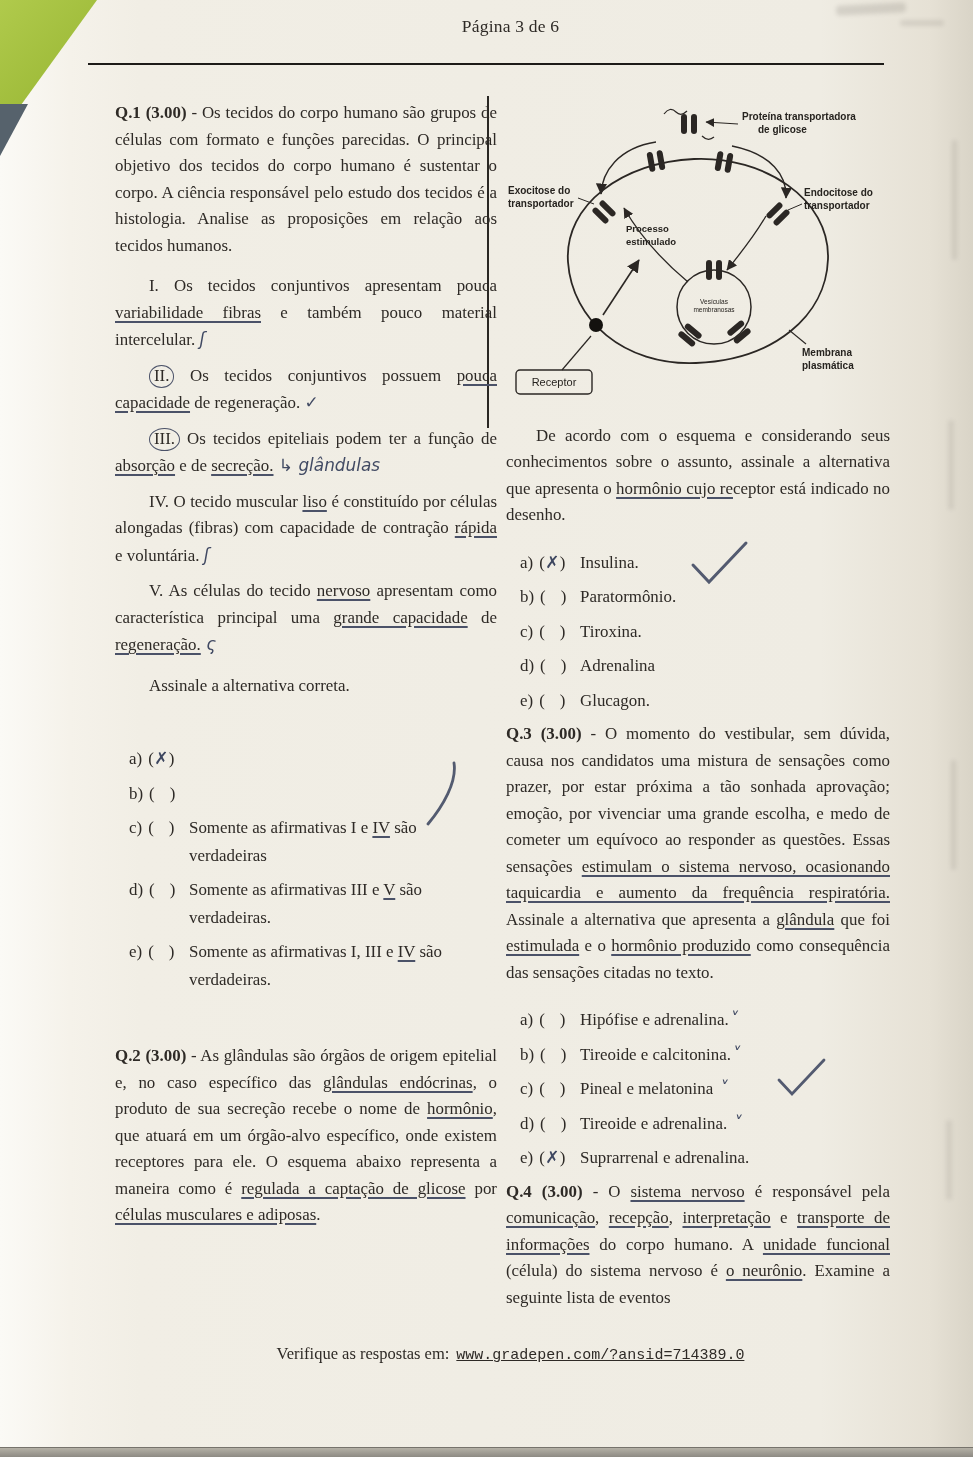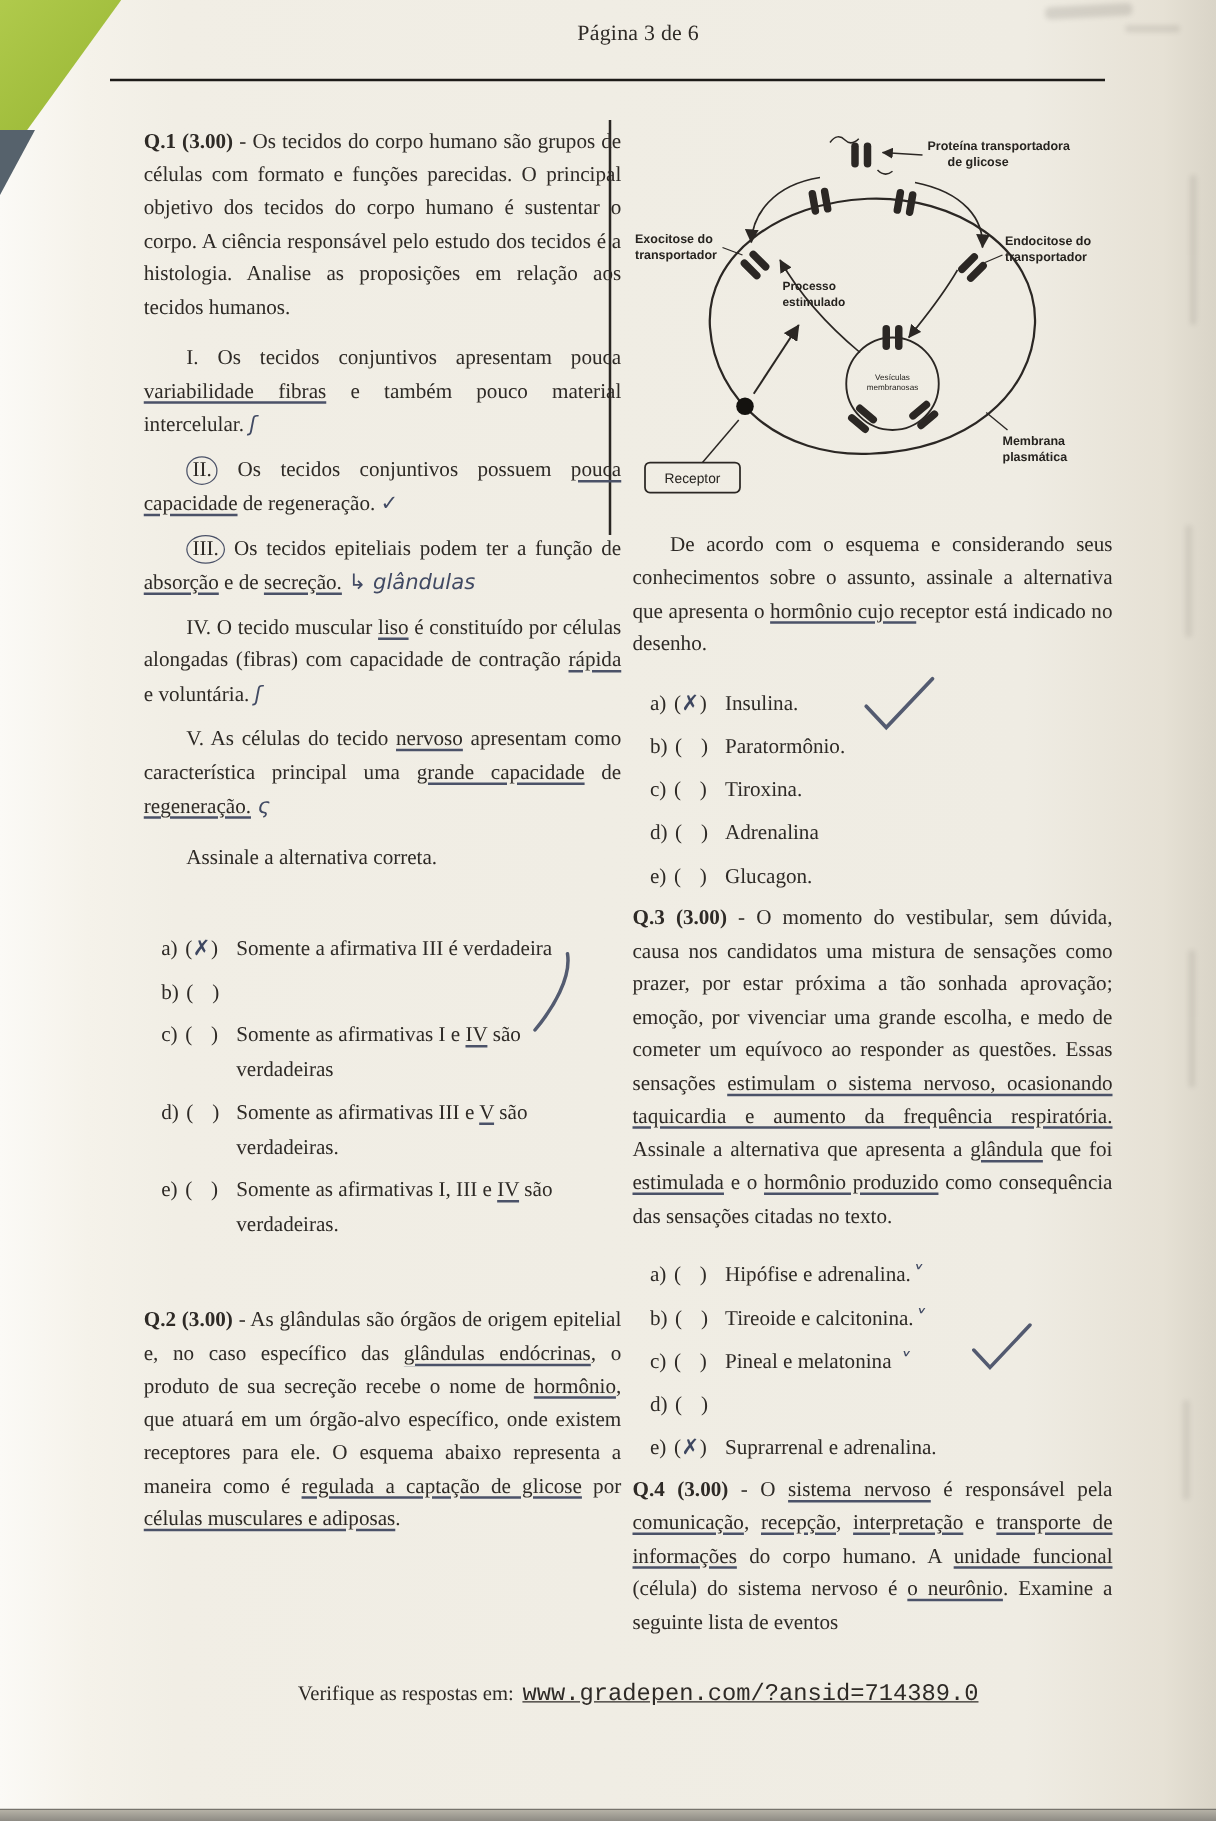"Somente a afirmativa III é" span.txt { html: <span><span>Somente a afirmativa III é verdadeira</span></span> -> none }
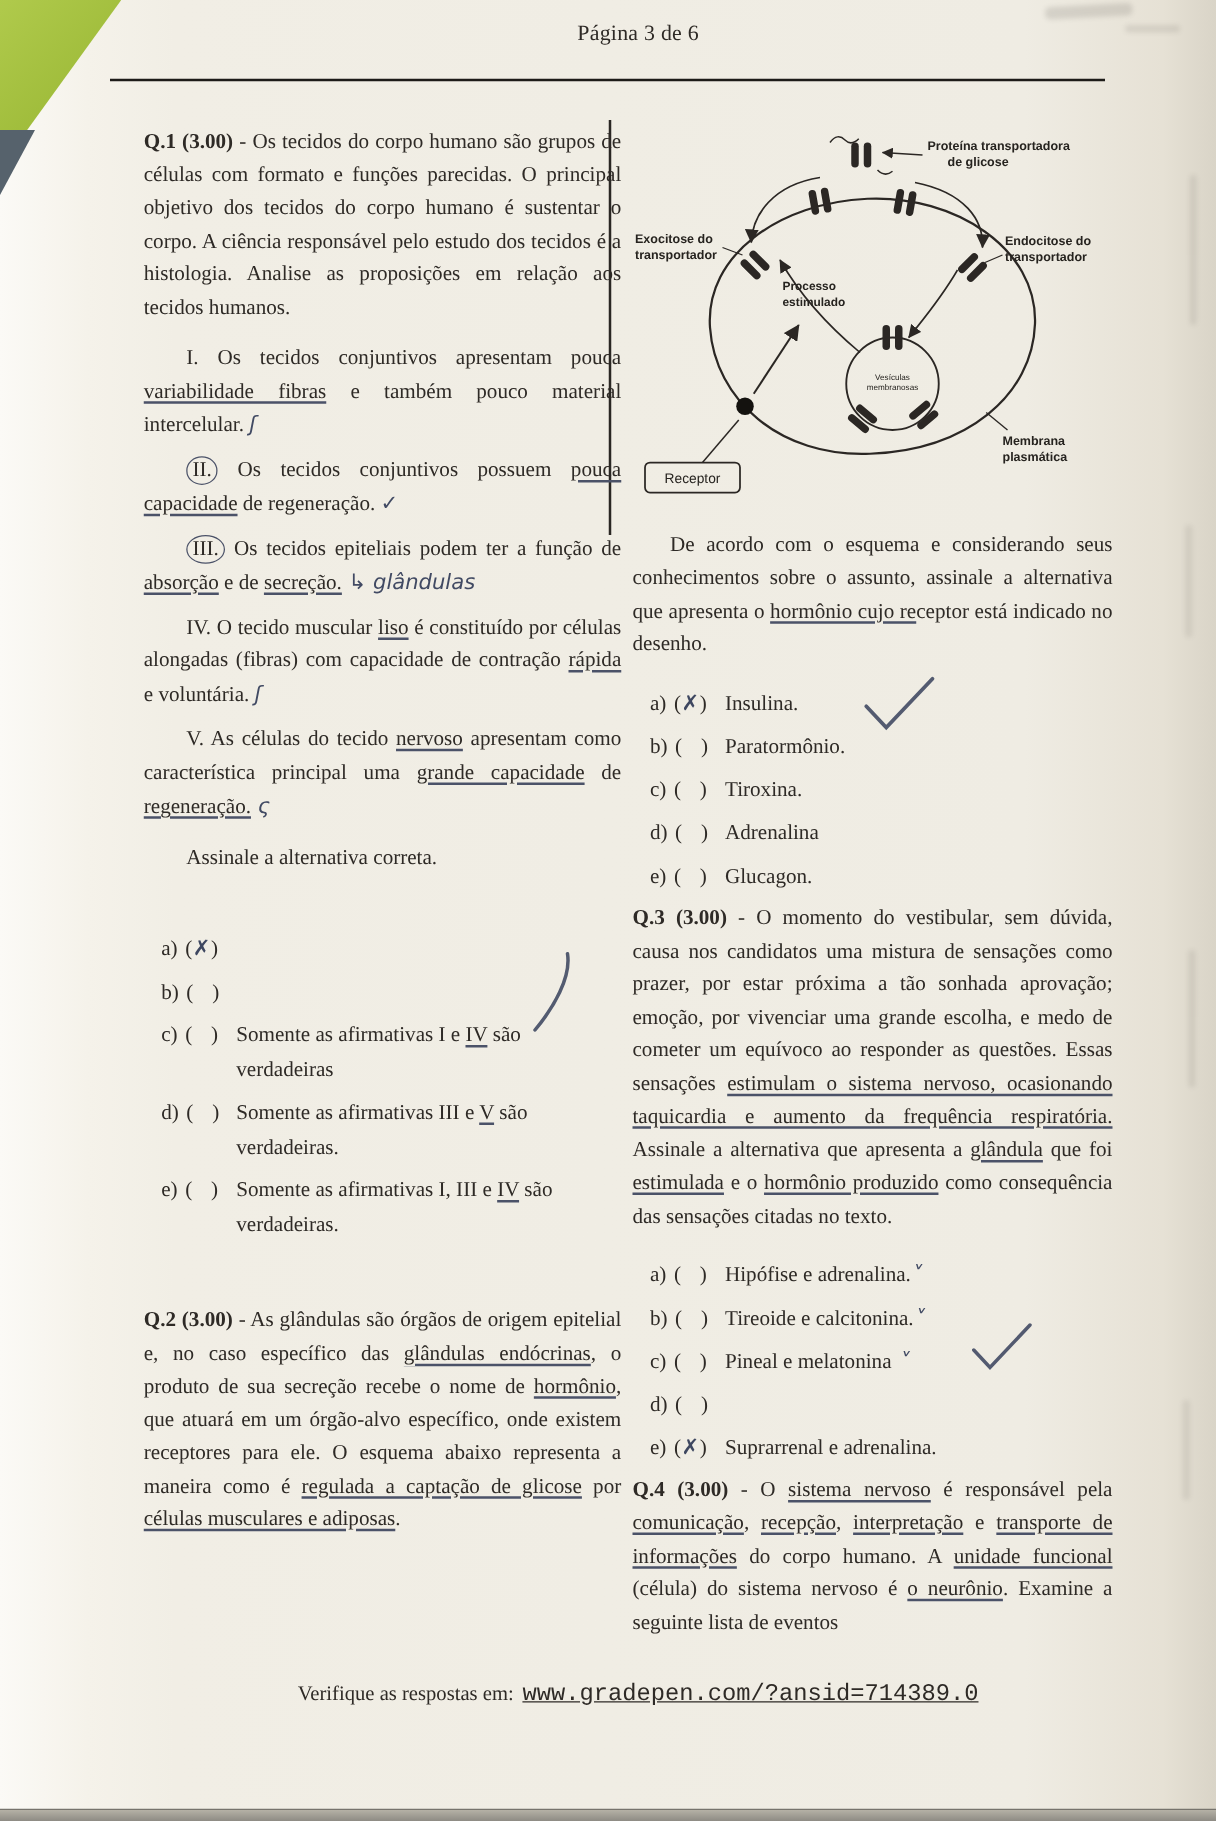"Tireoide e adrenalina. ˅" span.txt { html: none -> <span><span>Tireoide e adrenalina.</span><span> ˅</span></span> }
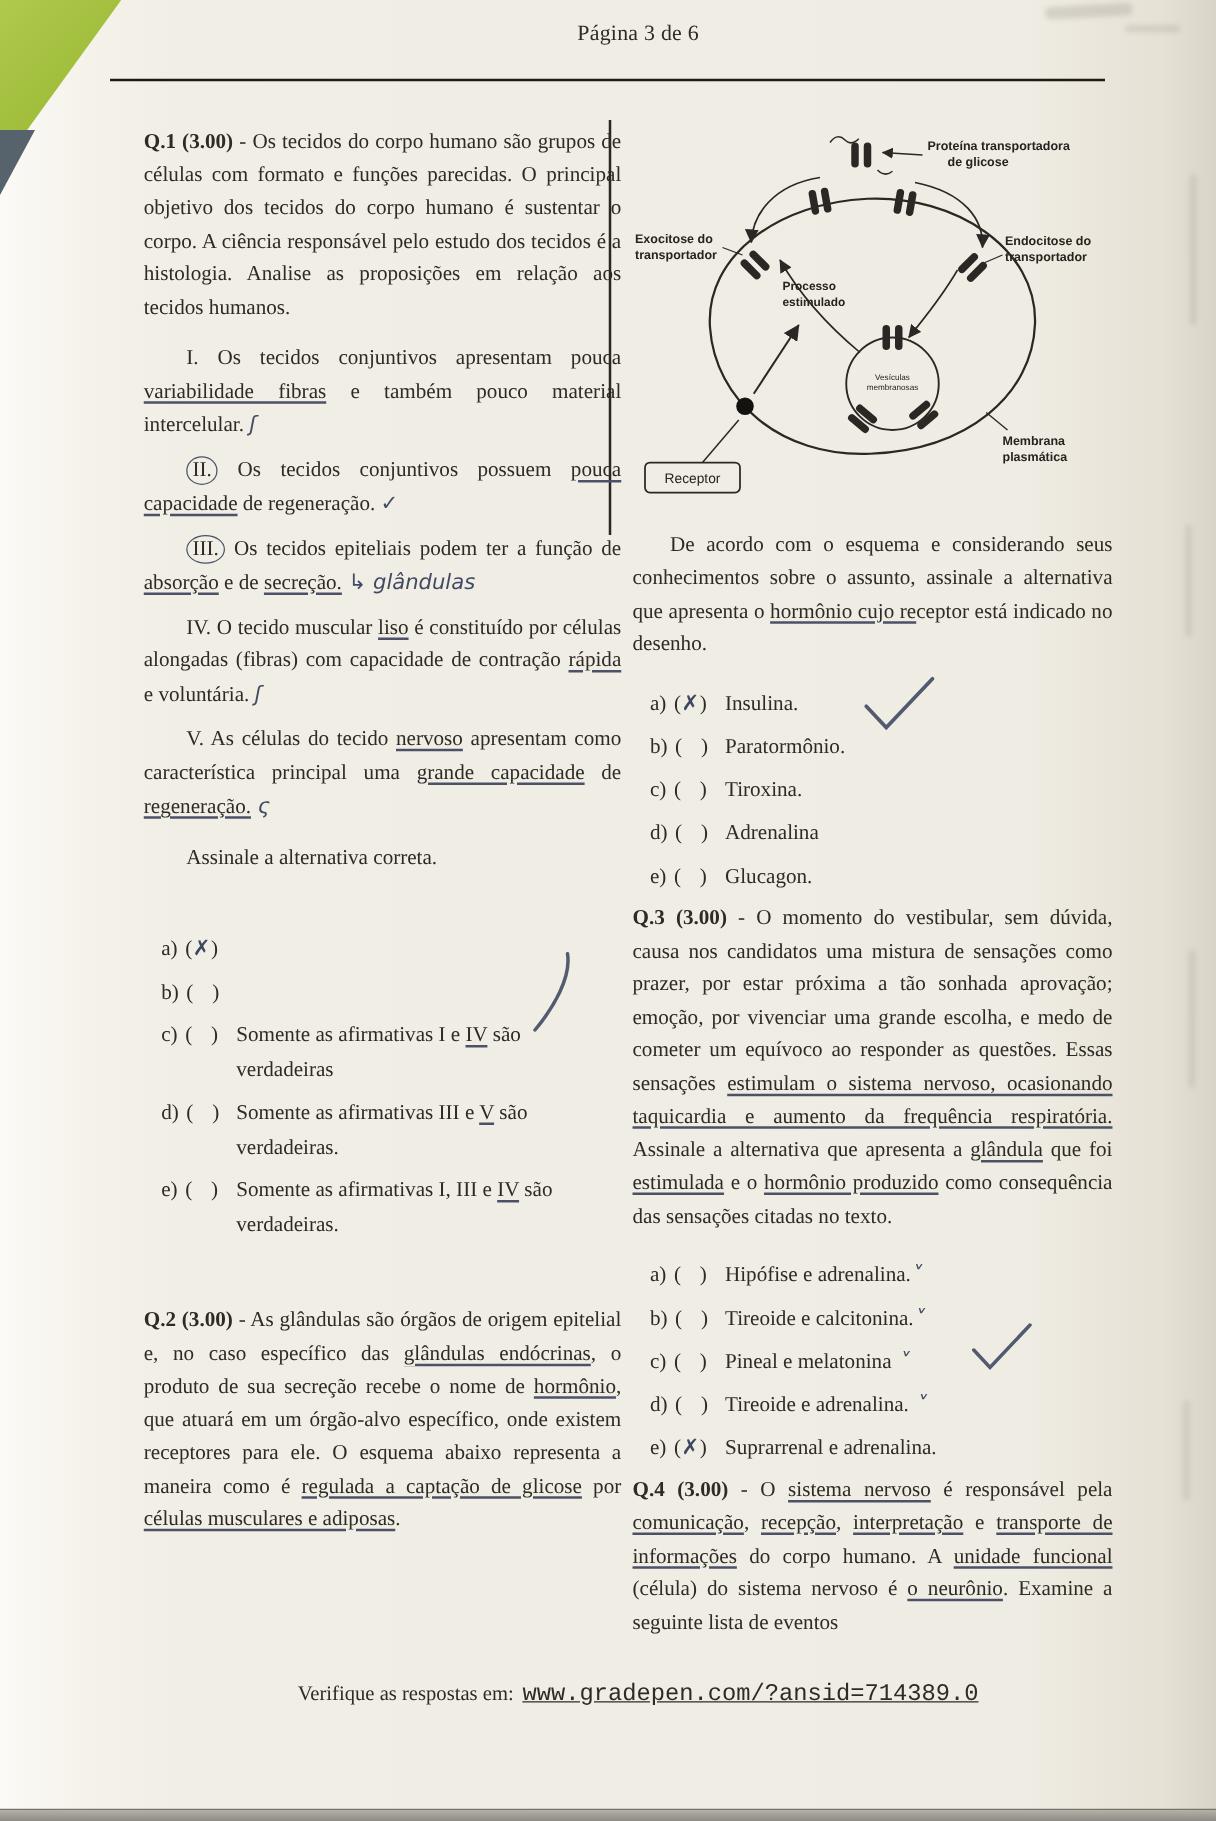"www.gradepen.com/?ansid=714389.0" .mono { font-size: 19px -> 15px }
